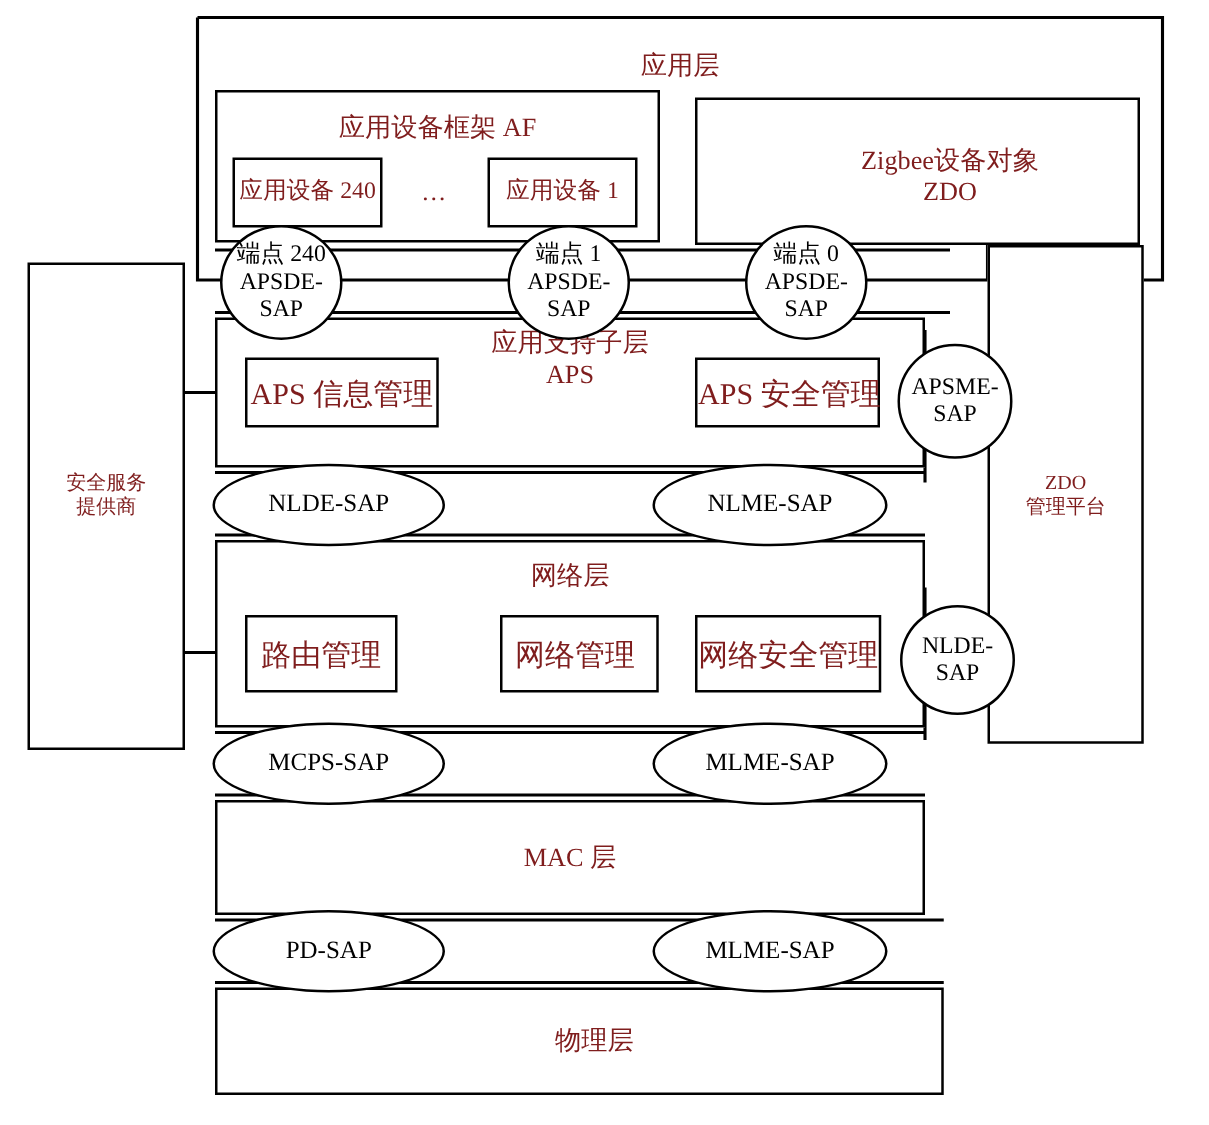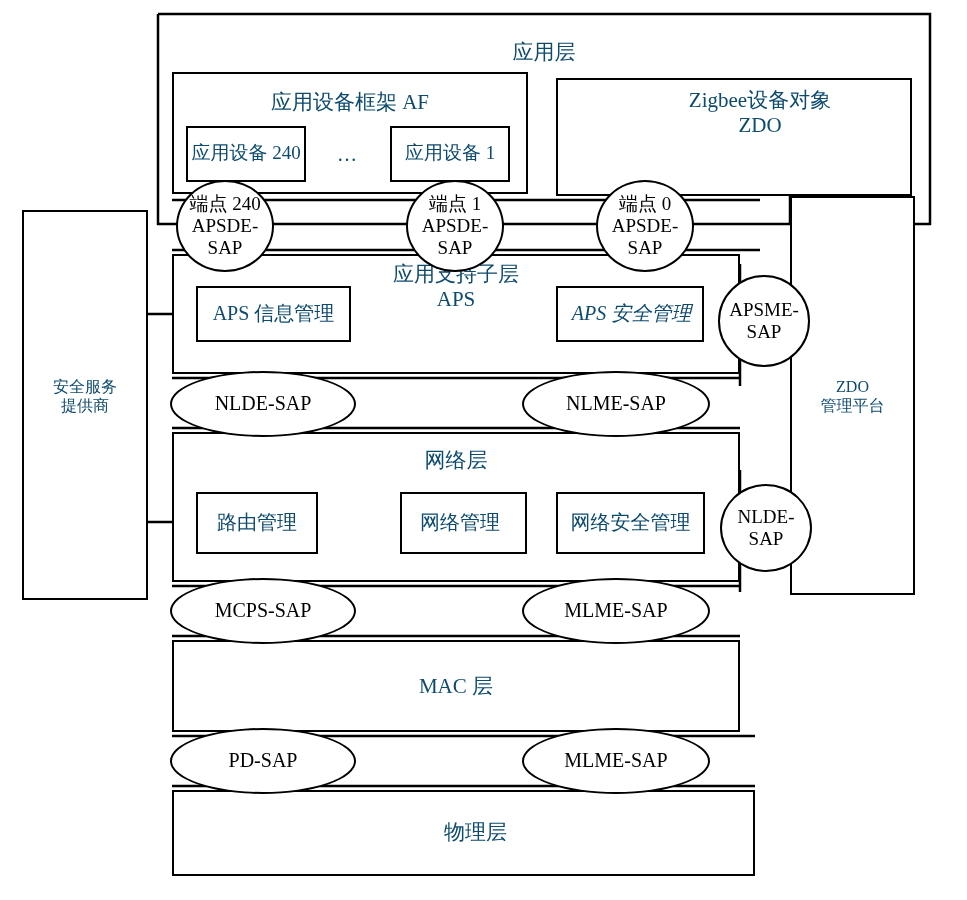"应用层" .lbl { color: #0c4a6e -> #7f1d1d }
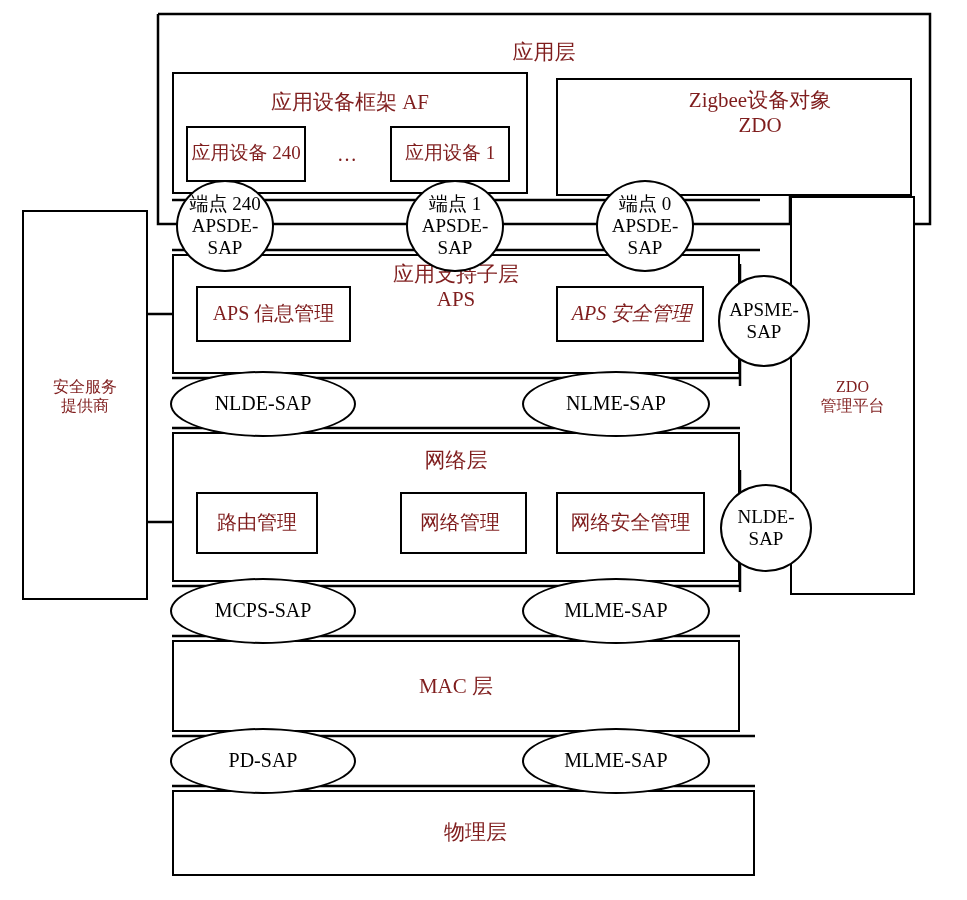"Zigbee设备对象" div.lbl { top: 88px -> 116px }
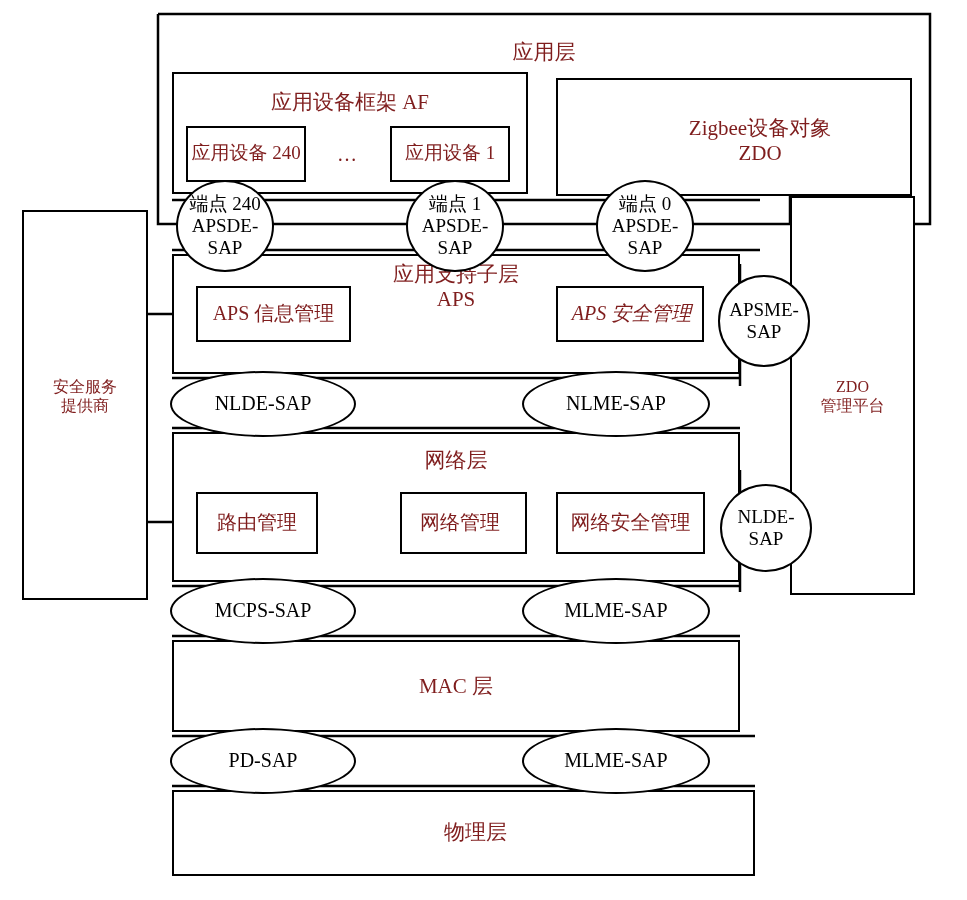"APS 信息管理" .t-inner { font-size: 20px -> 24px }
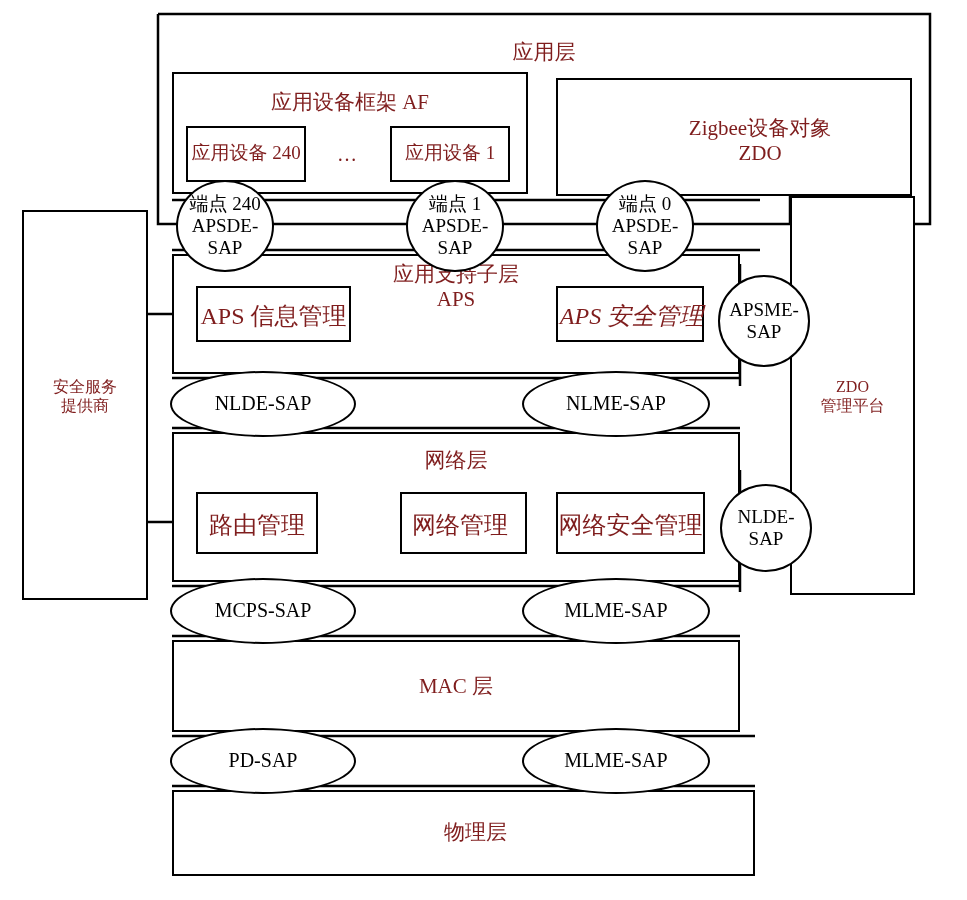"APS 安全管理" div.lbl { font-style: italic -> none }
